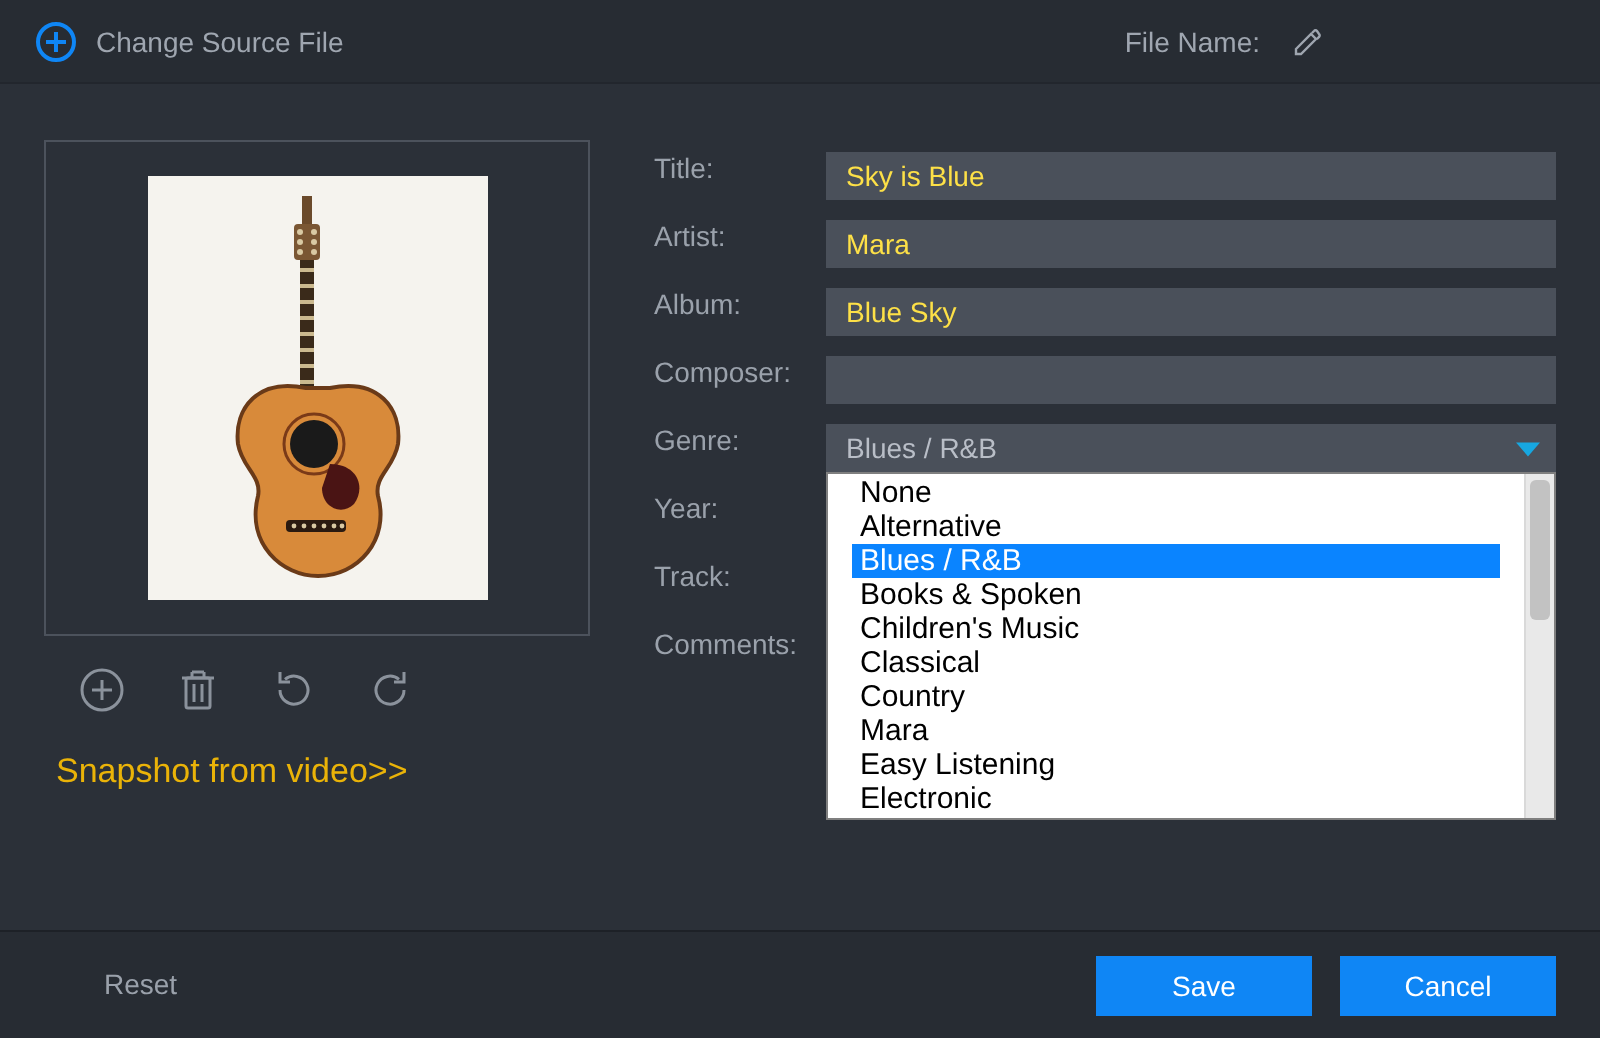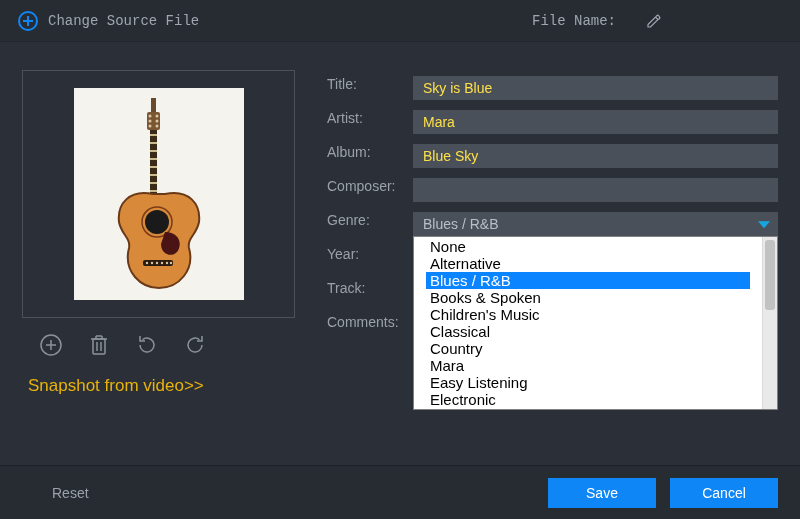"Change Source File" .topbar { font-family: Liberation Mono, monospace -> none }
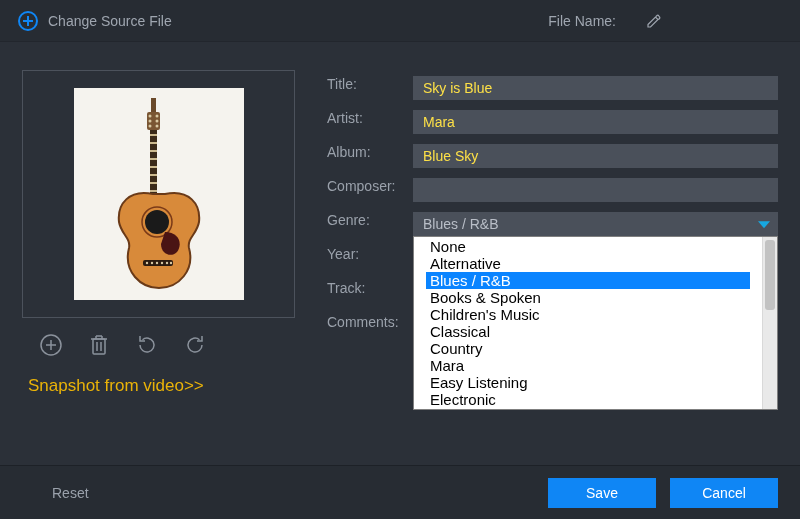"File Name:" .filename-wrap { gap: 26px -> 12px }
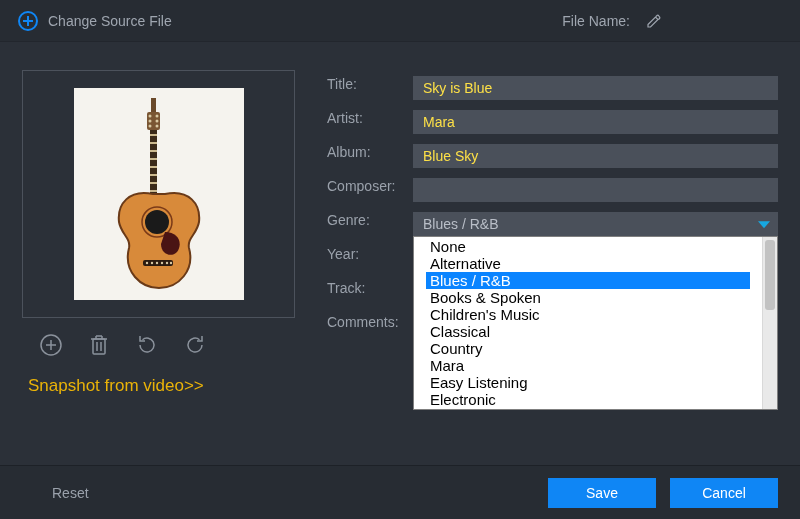"Reset" .bottom { align-items: center -> none }
